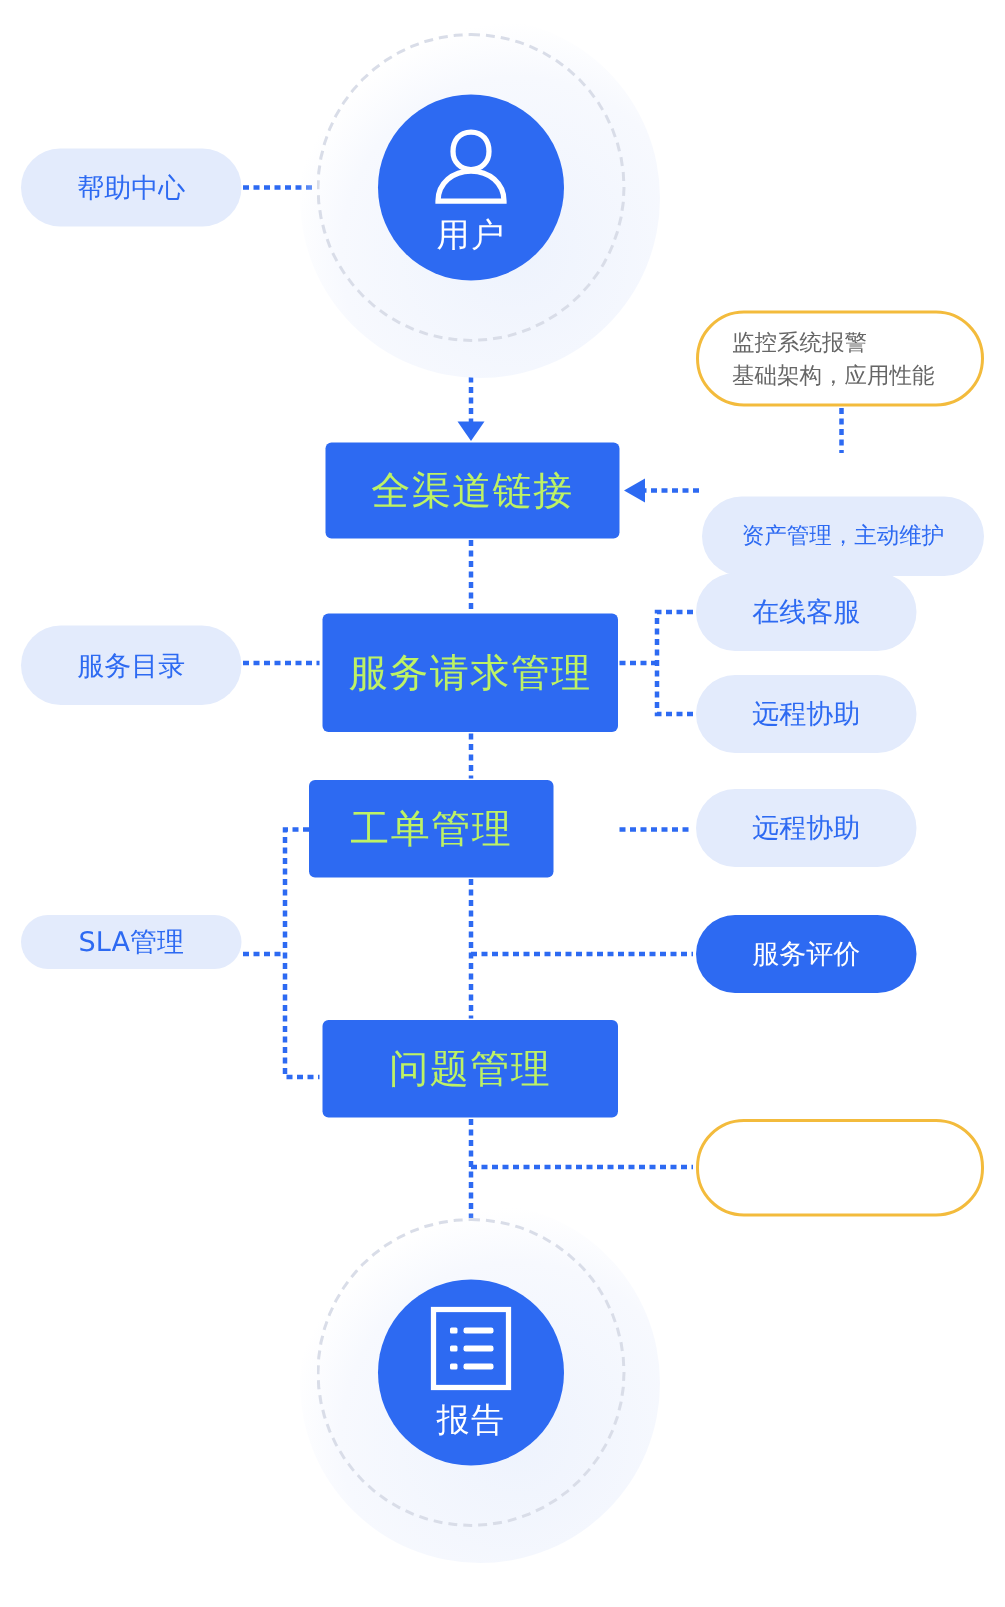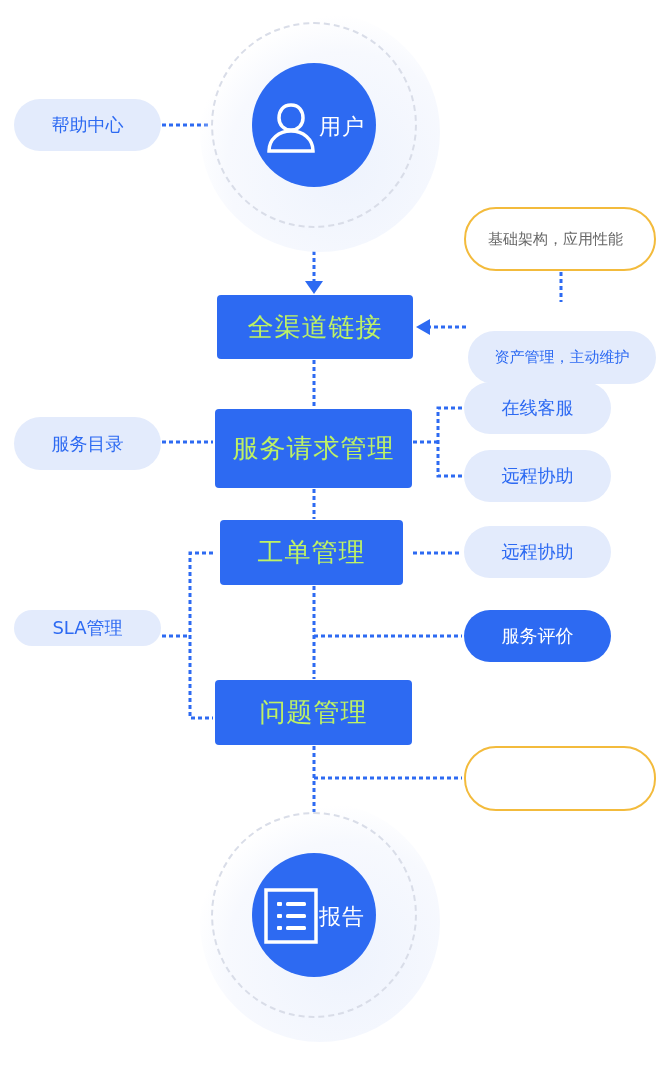"用户" .circle-node { flex-direction: none -> column }
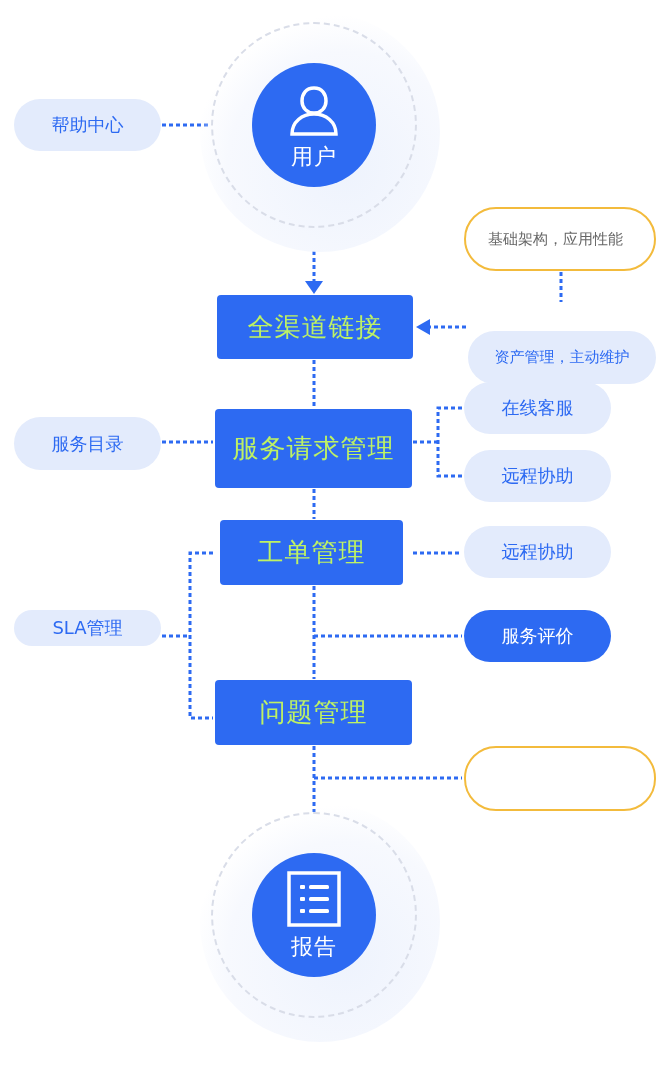"监控系统报警" span { html: none -> <span>监控系统报警</span> }
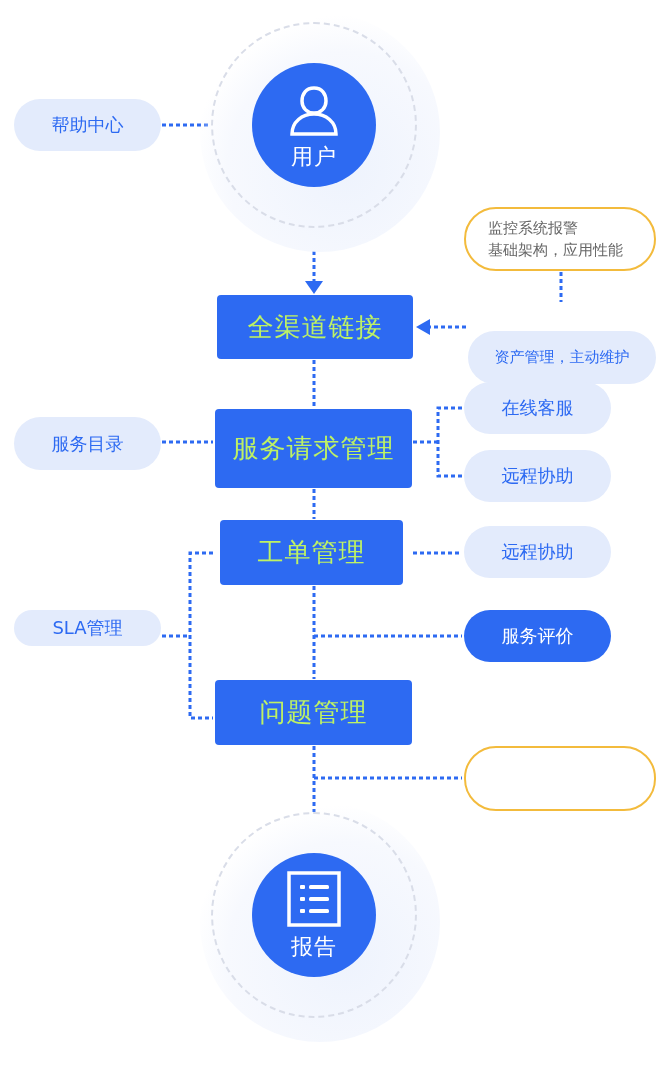"工单管理" div.box { left: 220px -> 206px; width: 183px -> 163px }
